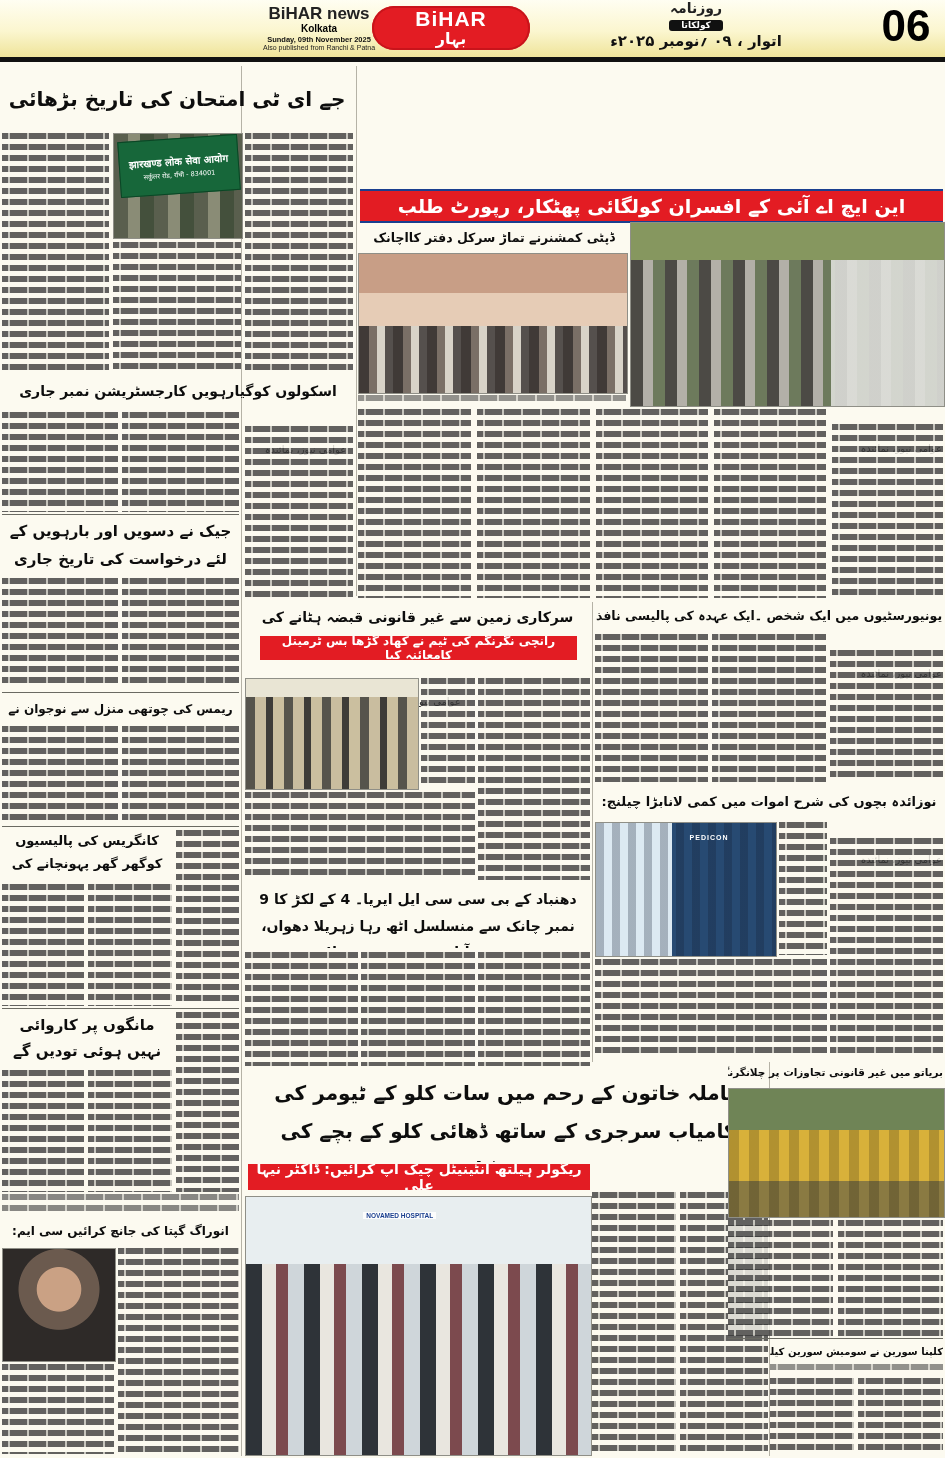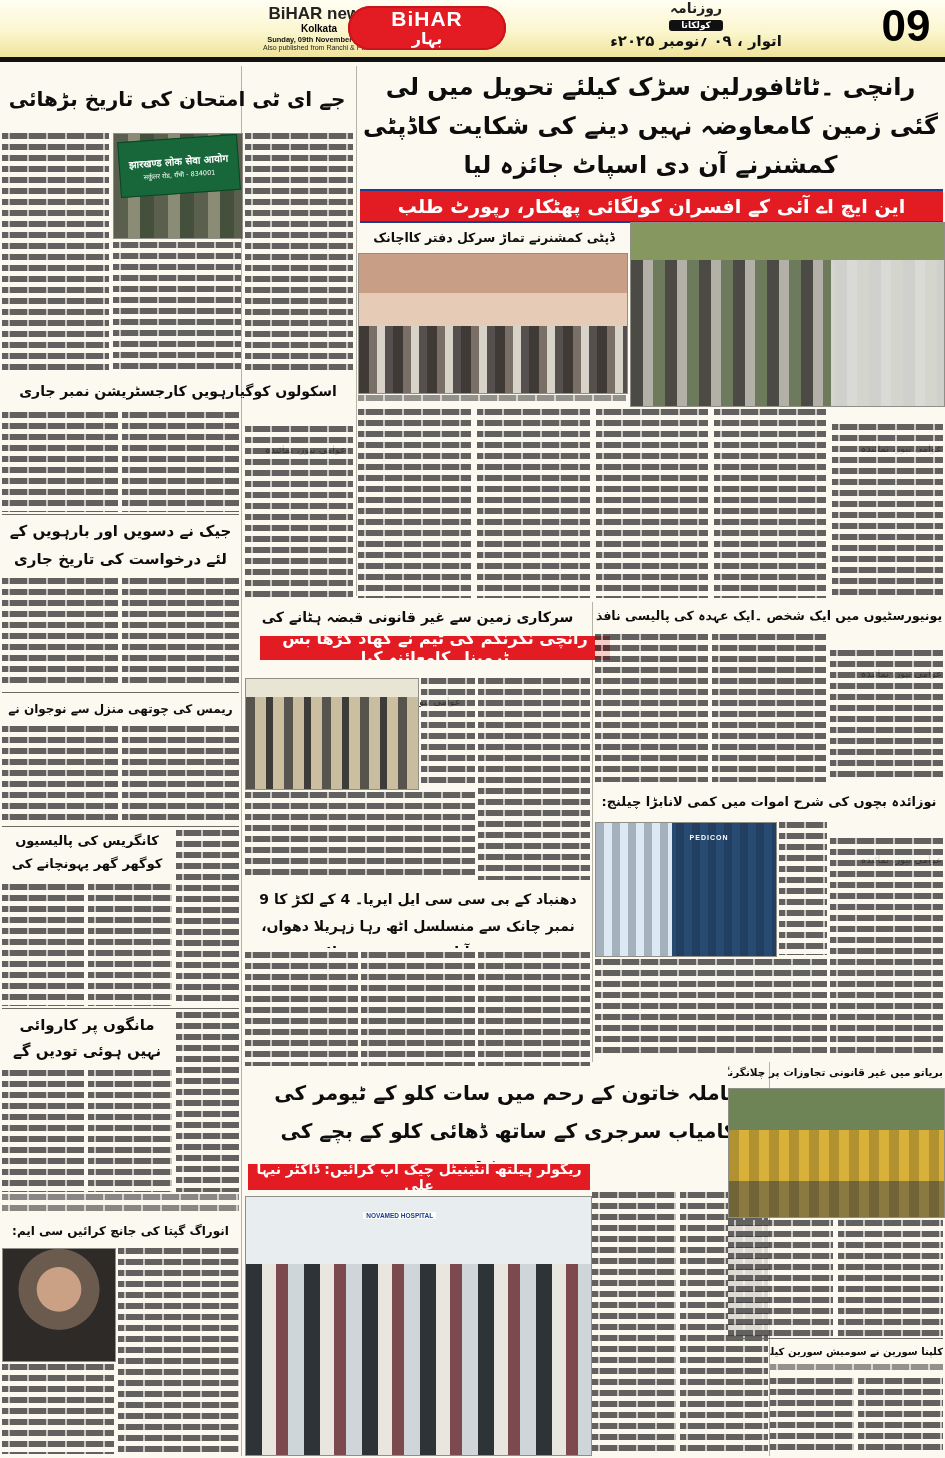"BiHAR" div.abs { left: 348px -> 372px }
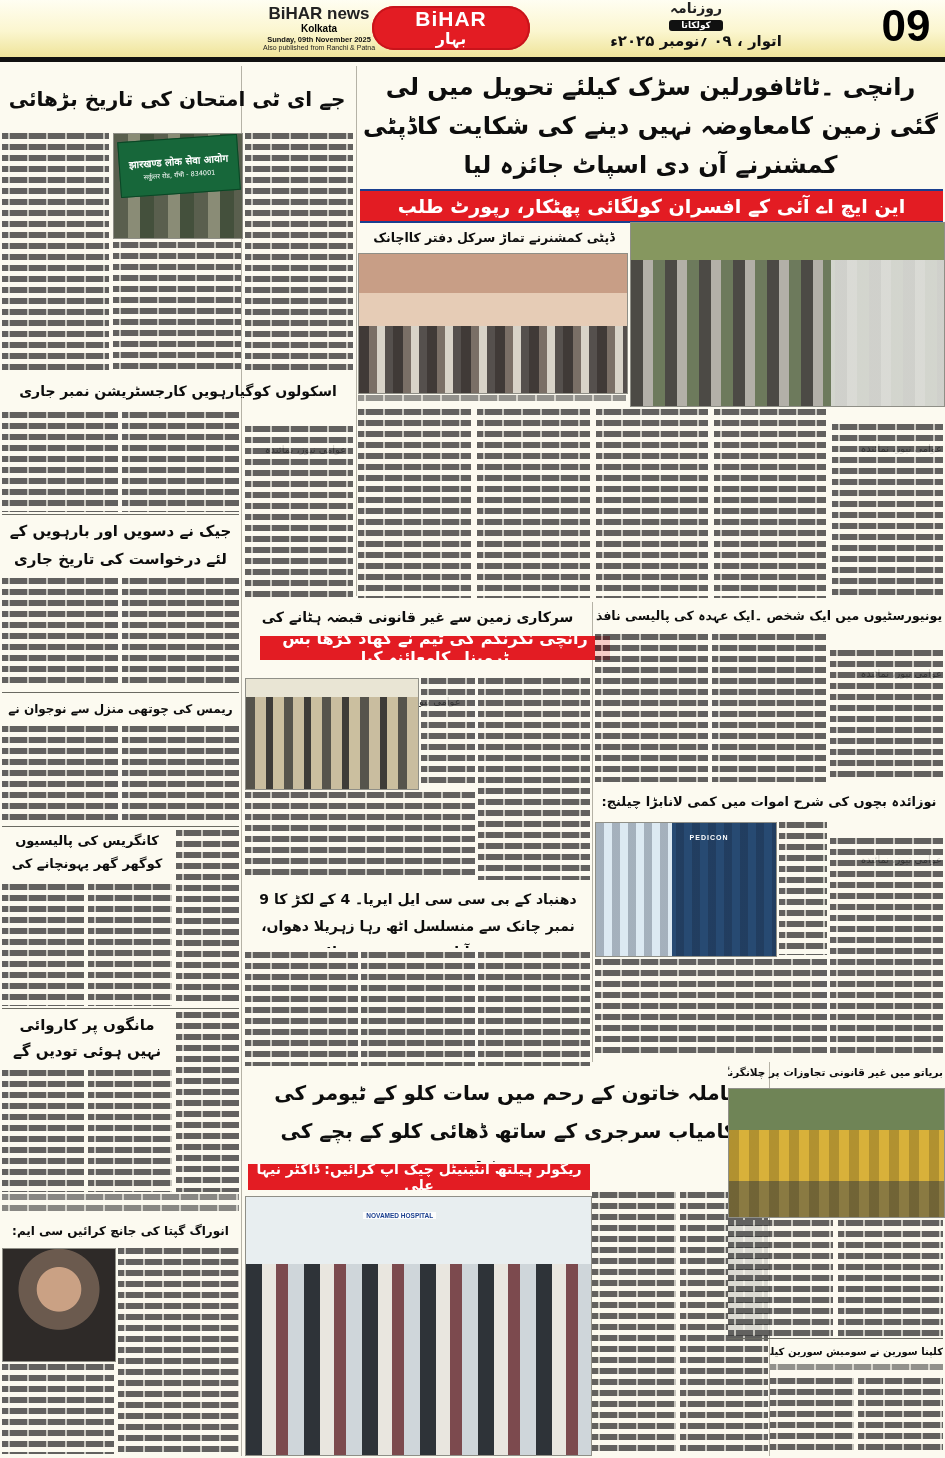"09" div.abs { text: 09 -> 06 }
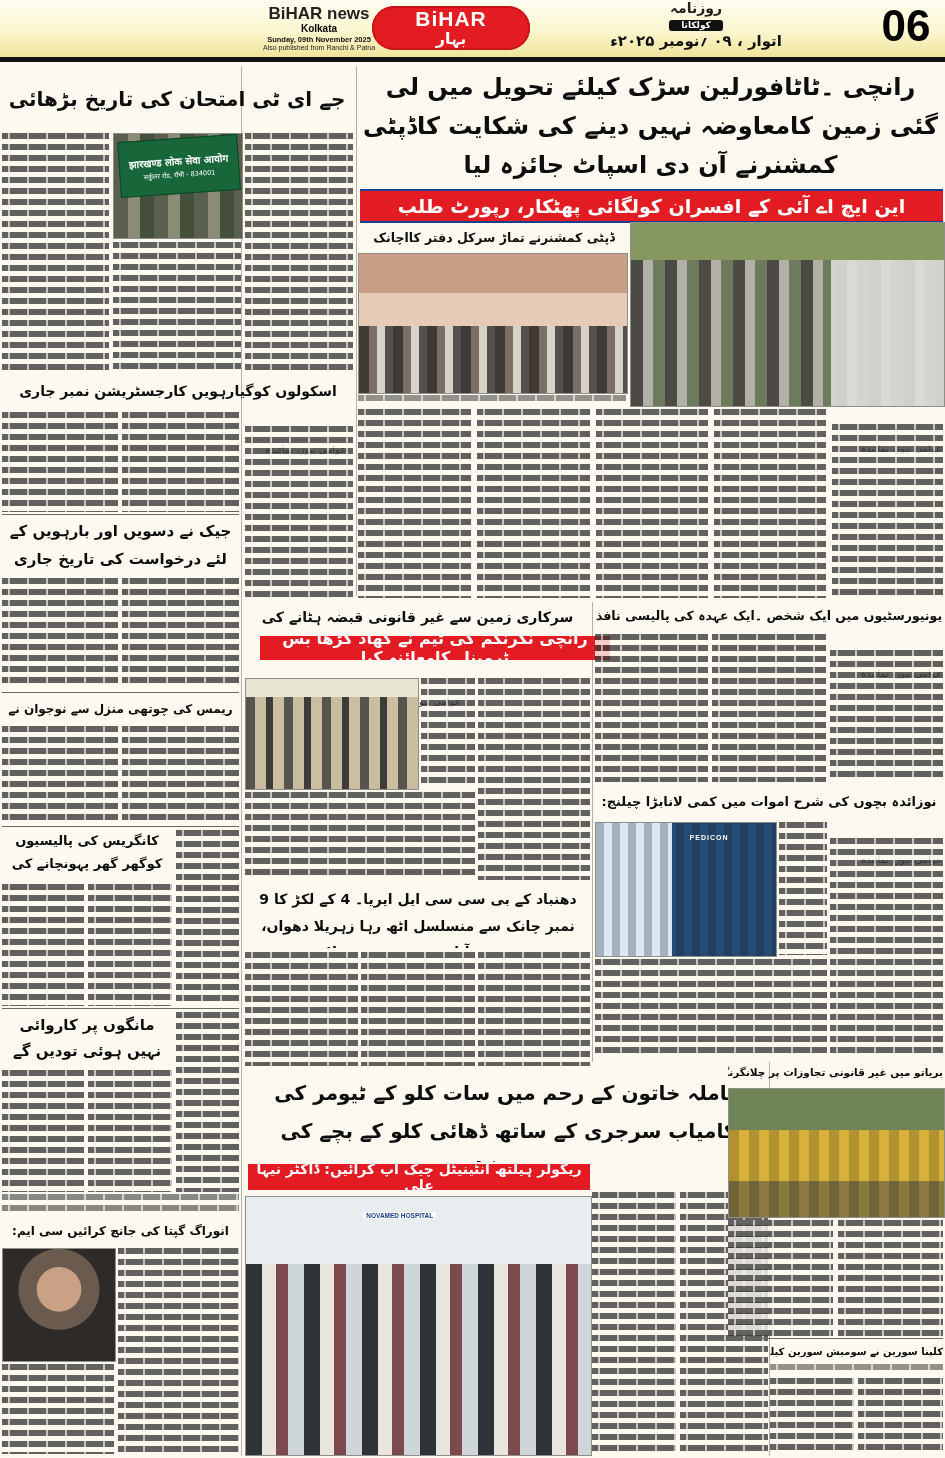"رانچی ۔ٹاٹافورلین سڑک کیلئے تحویل" div.abs { html: <div>رانچی ۔ٹاٹافورلین سڑک کیلئے تحویل میں لی گئی زمین کامعاوضہ نہیں دینے کی شکایت کاڈپٹی کمشنرنے آن دی اسپاٹ جائزہ لیا</div> -> none }
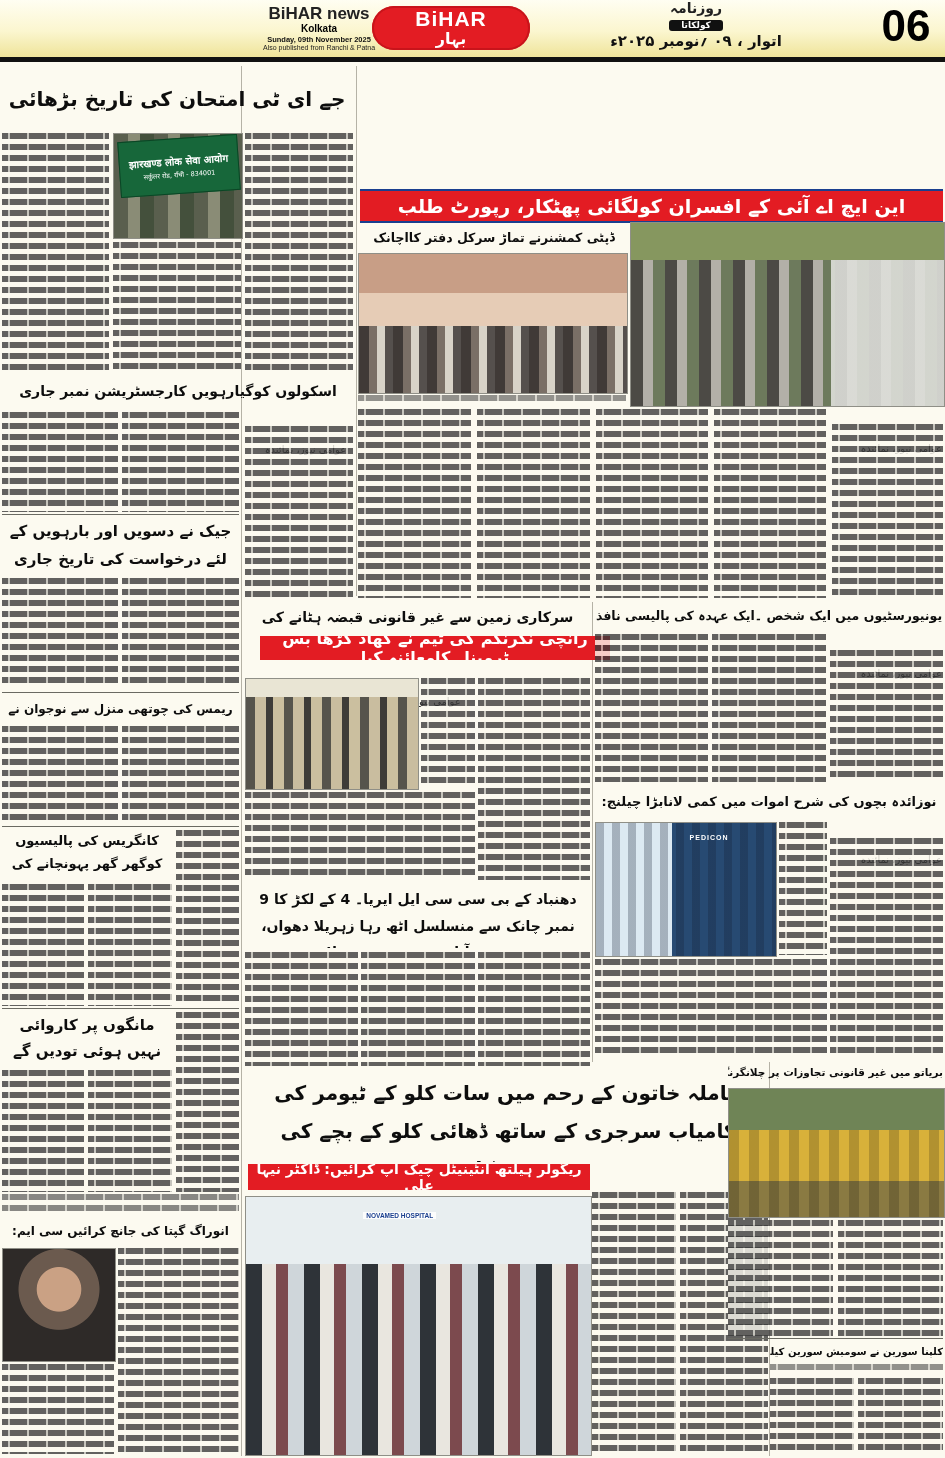"رانچی نگرنگم کی ٹیم نے" div.abs { font-size: 16px -> 12px; width: 350px -> 317px }
